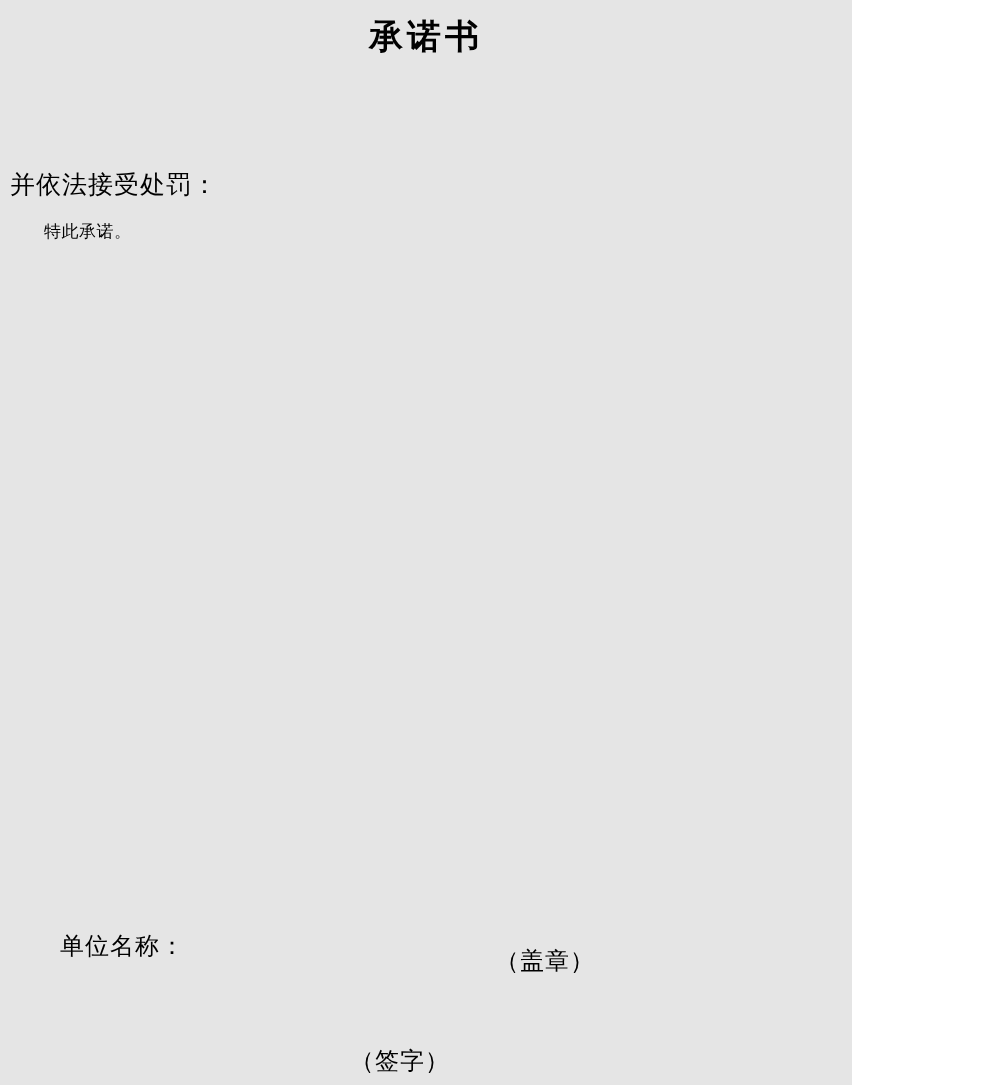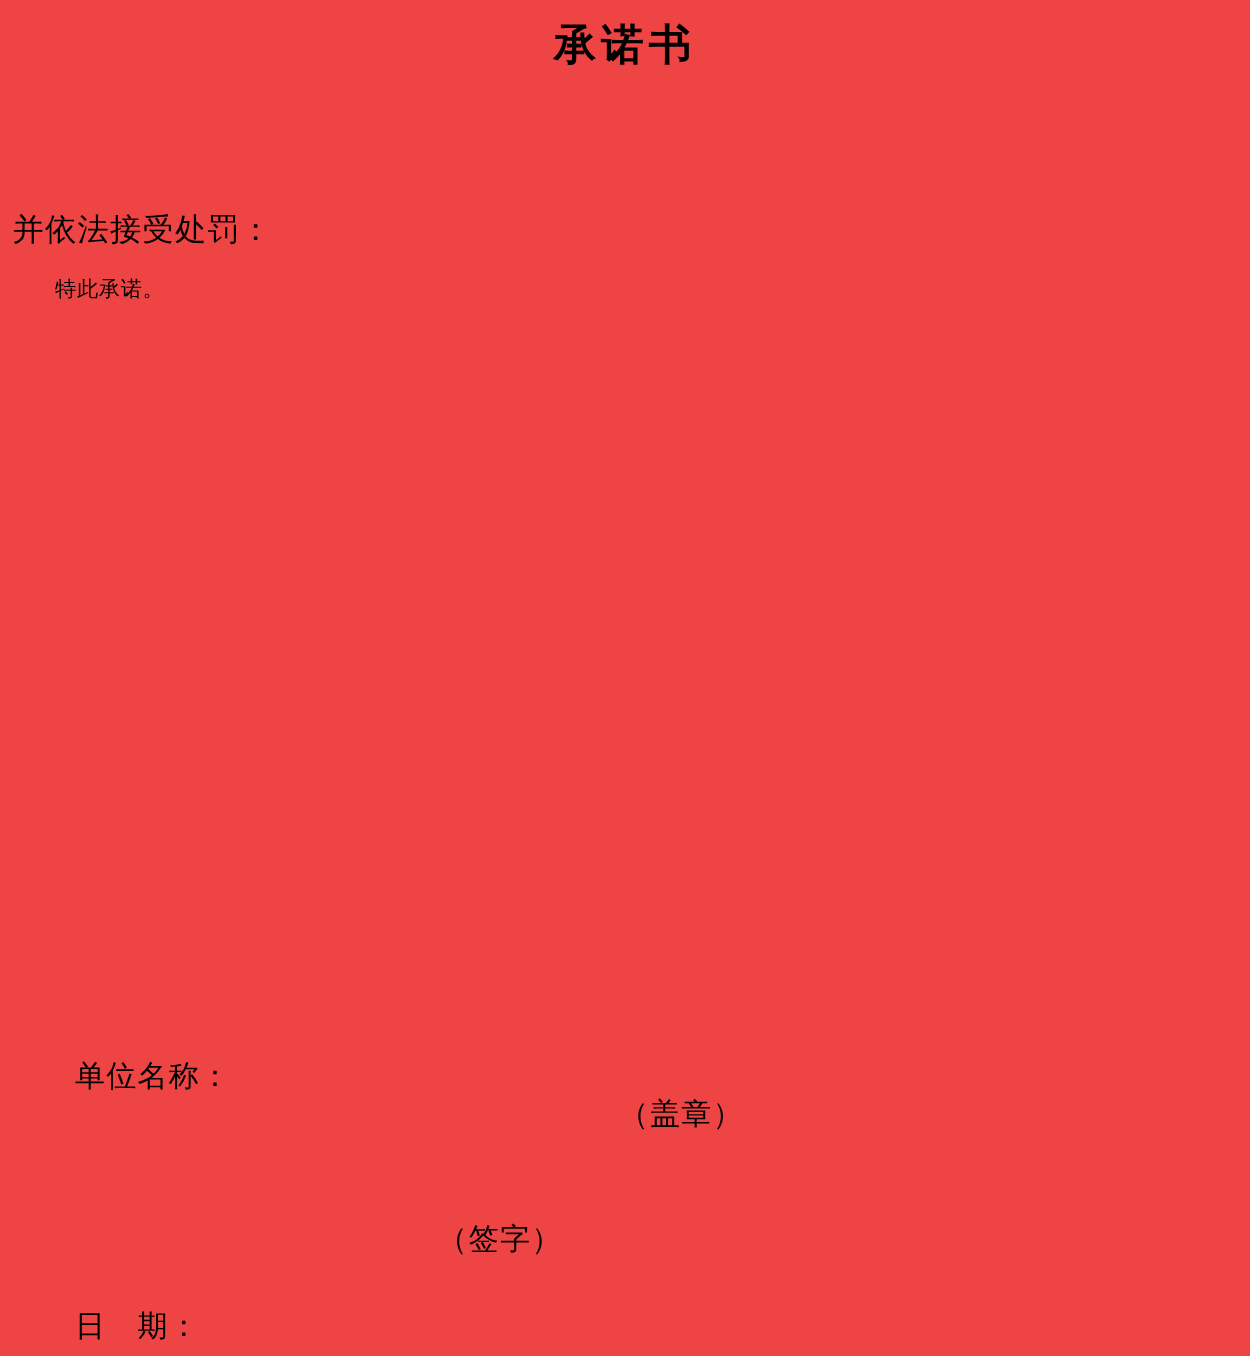"承诺书" .page { background: #ef4444 -> #e5e5e5; width: 1000px -> 852px }
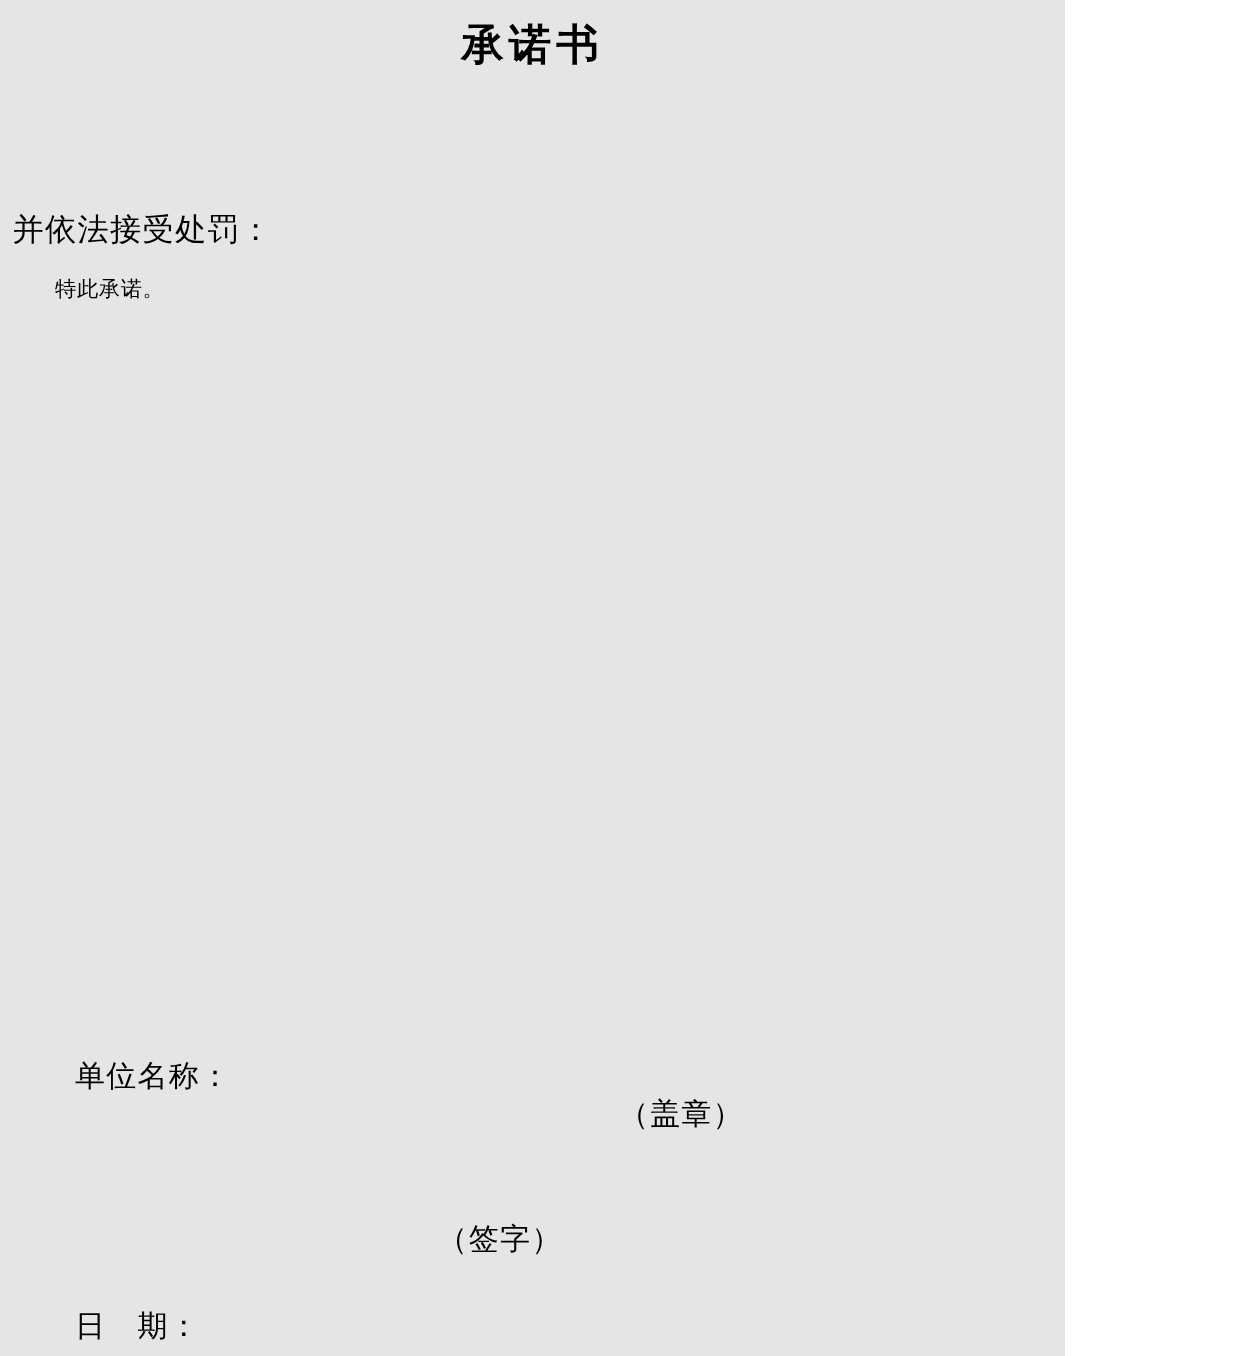"单位名称：" .sig-row { align-items: flex-start -> center }
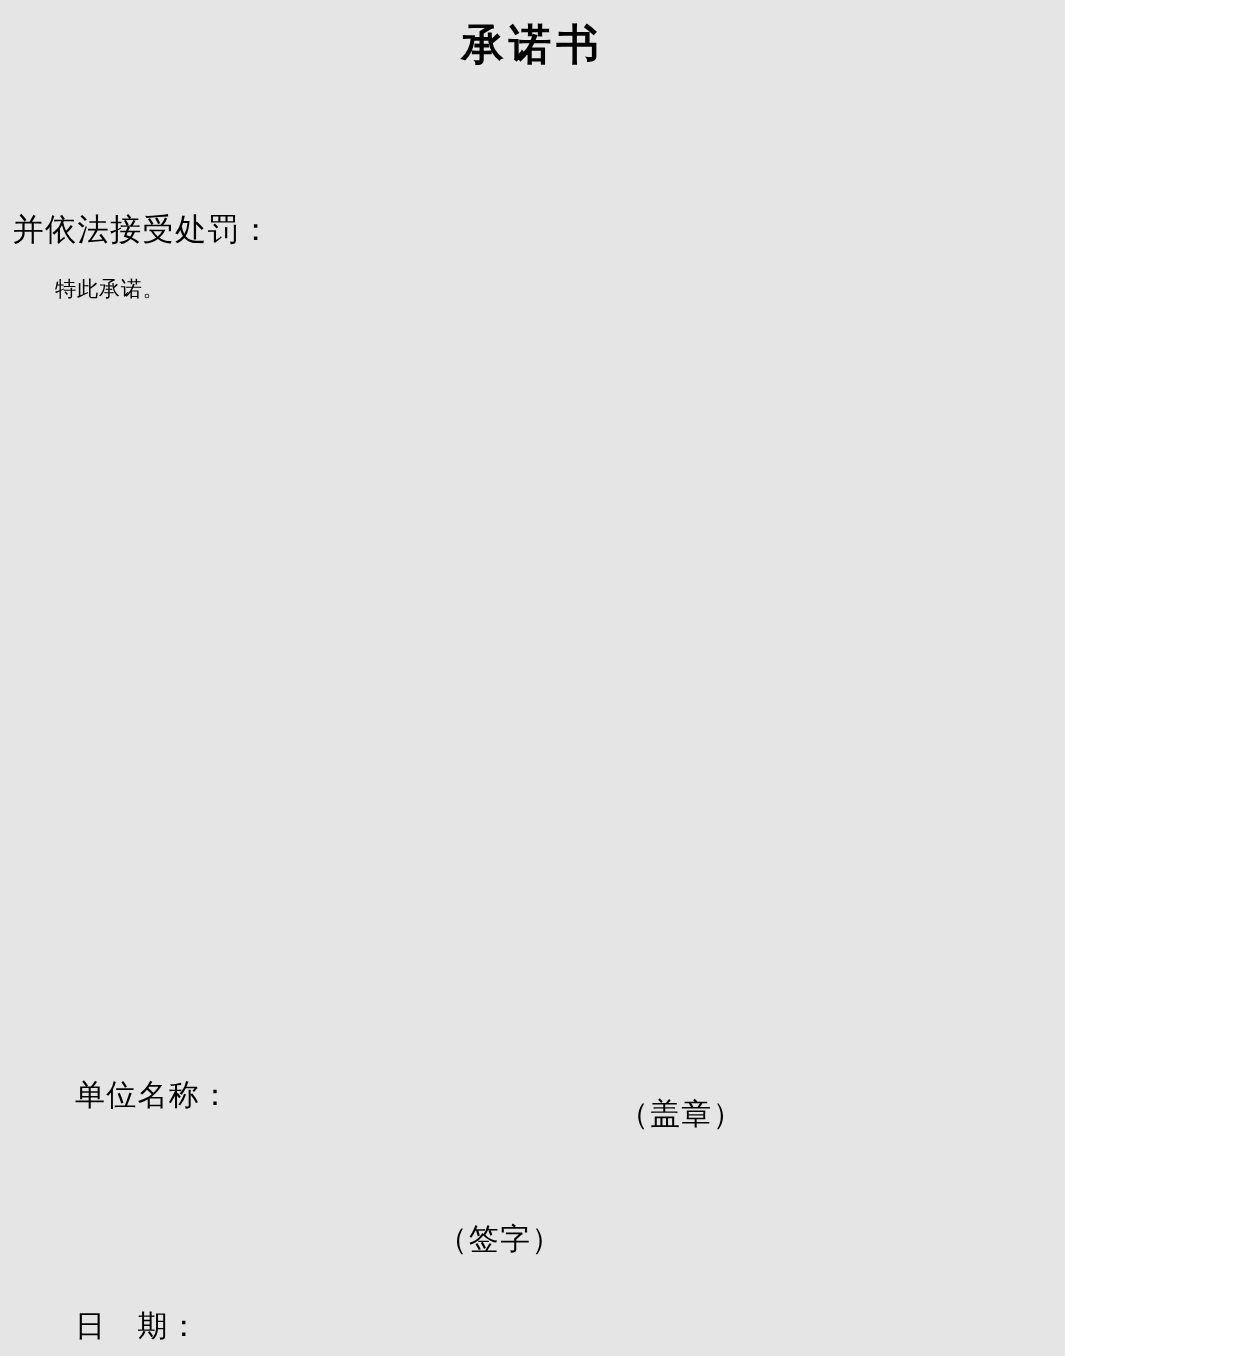"日 期：" div.sig-row { html: <div> <span>日 期：</span> </div> -> none }
